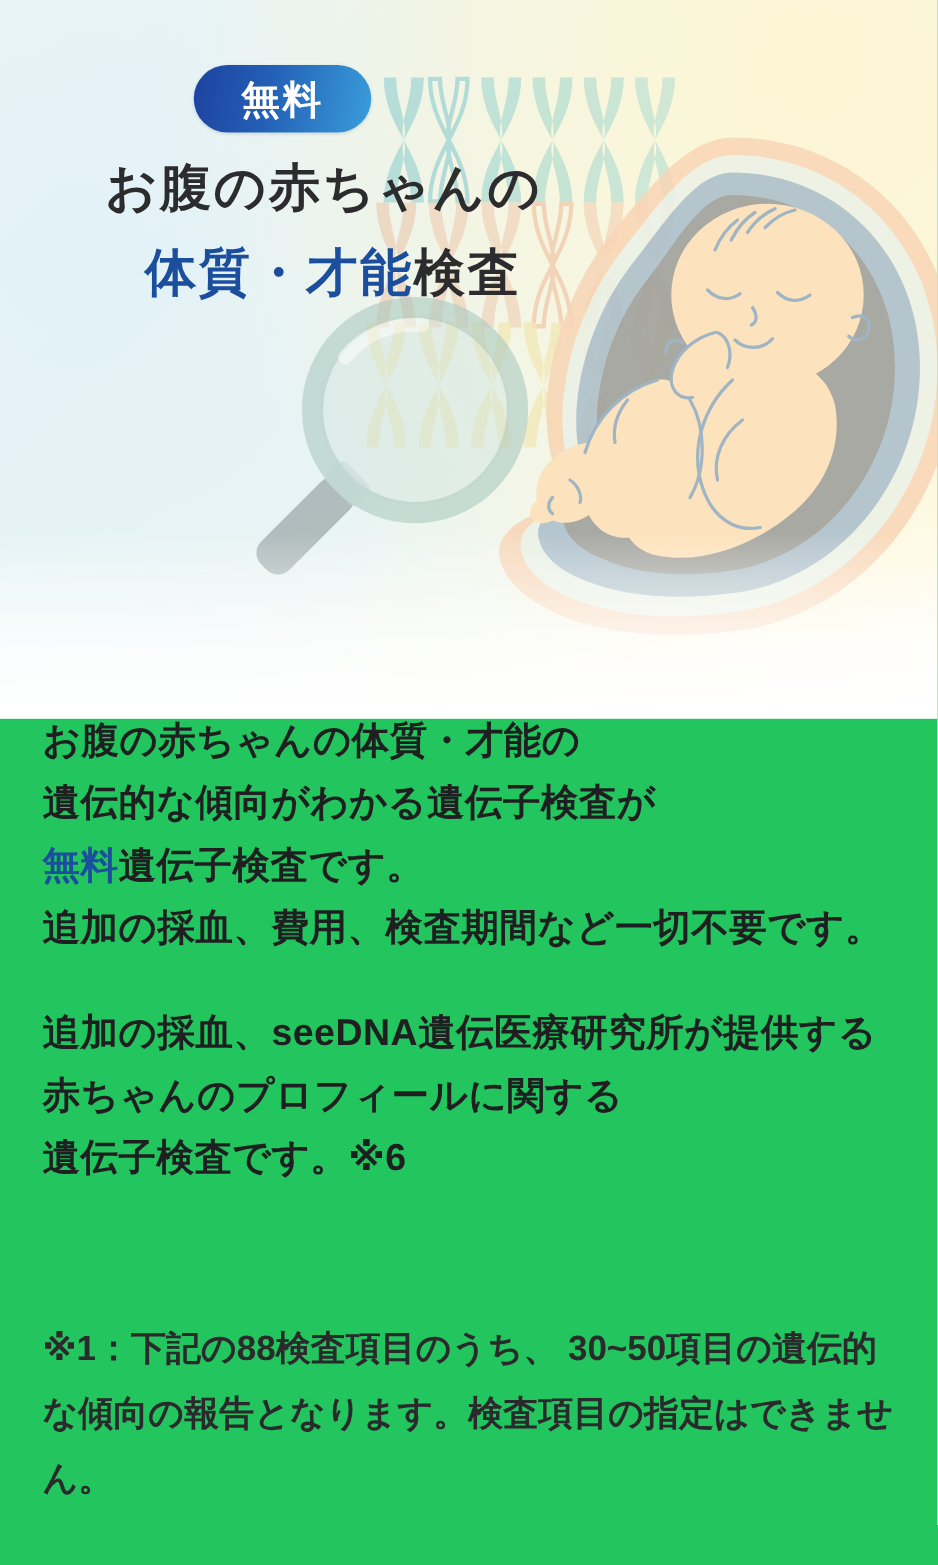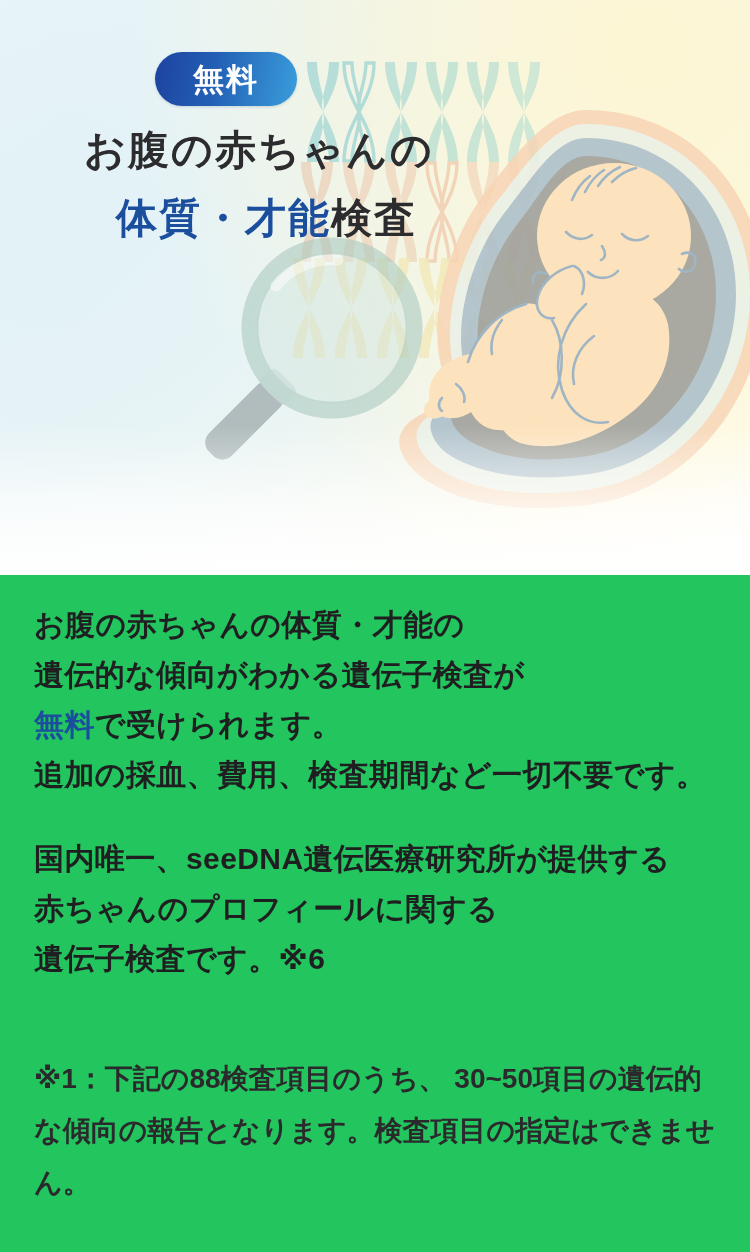"お腹の赤ちゃんの体質・才能の" .body-copy { top: 600px -> 568px }
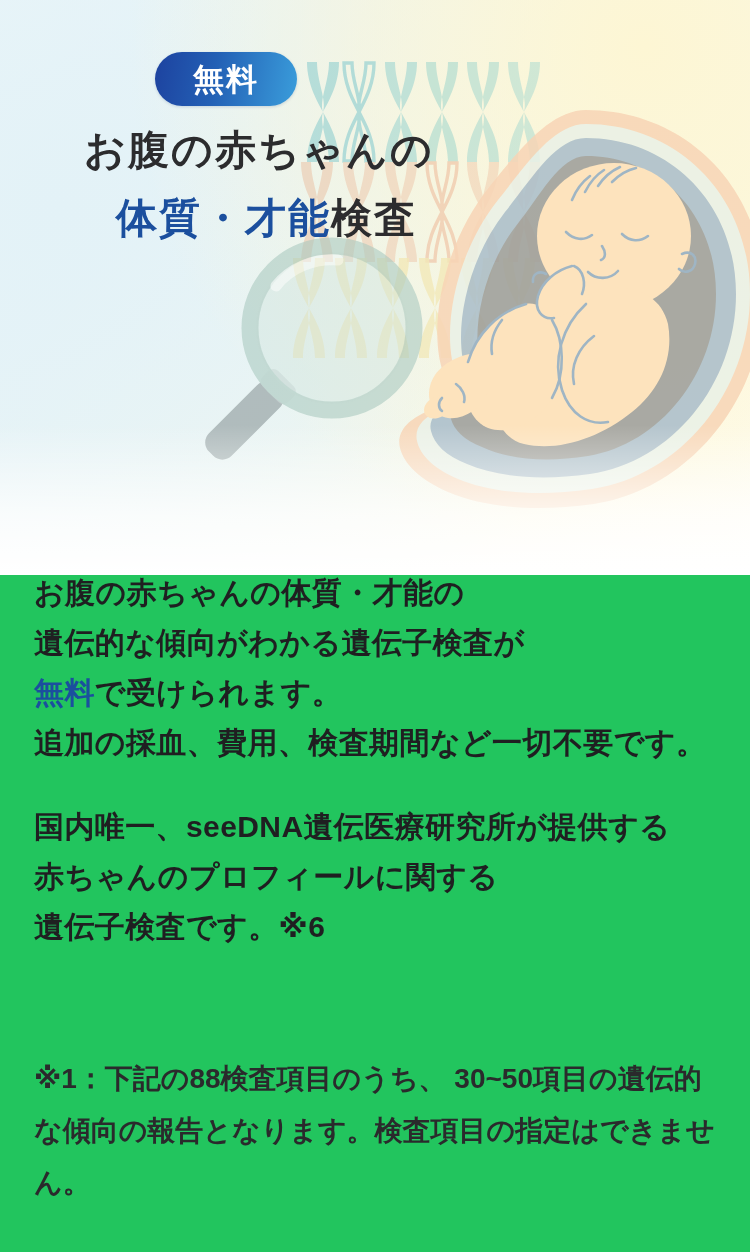"で受けられます。" span { text: で受けられま -> 遺伝子検査で }
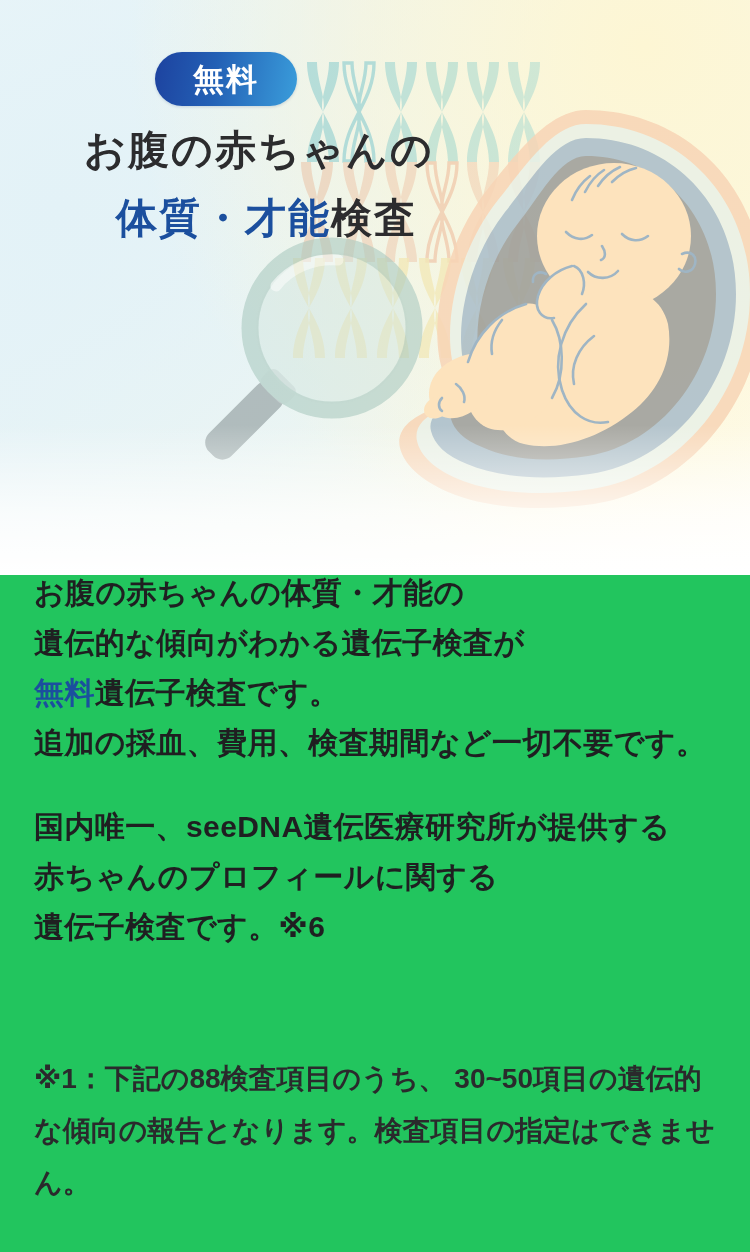"国内唯一、seeDNA遺伝医療研究所が提供する" div { text: 国内唯一 -> 追加の採血 }
